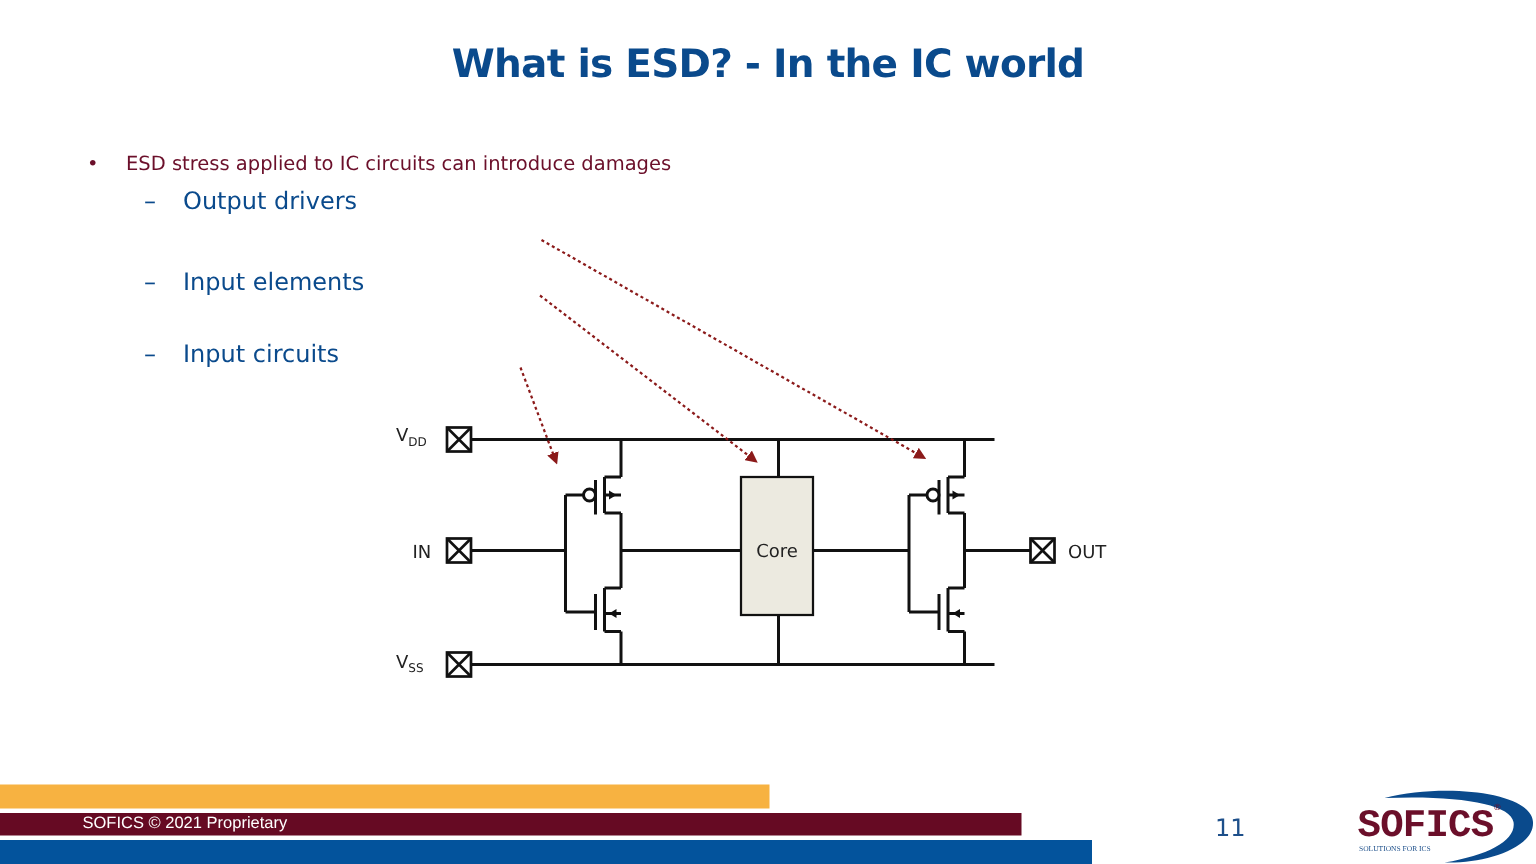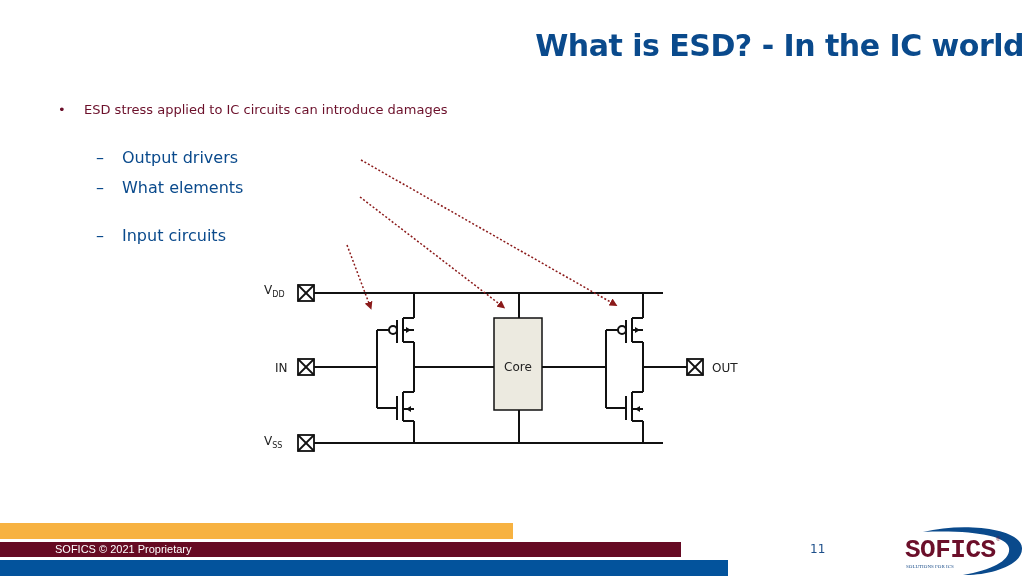"What is ESD? - In" .title { font-size: 30px -> 26px; text-align: right -> center }
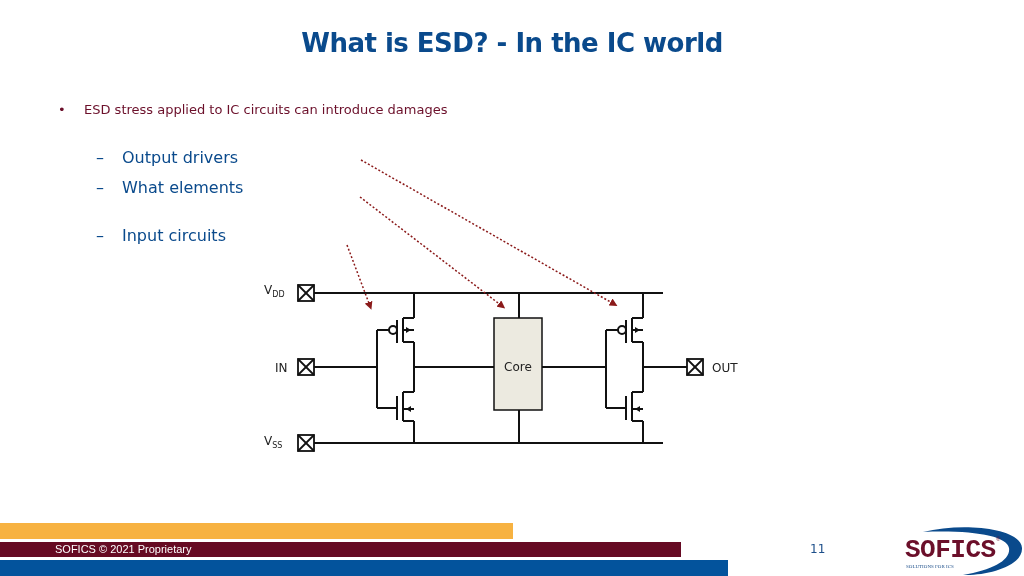"– Output drivers" div.sub { top: 148px -> 124px }
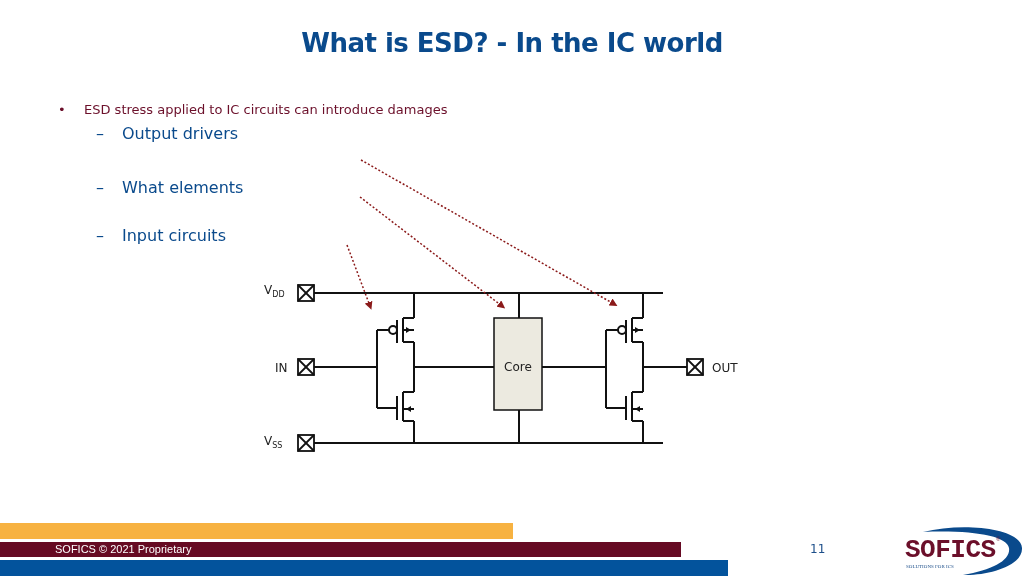"What elements" span { text: What -> Input }
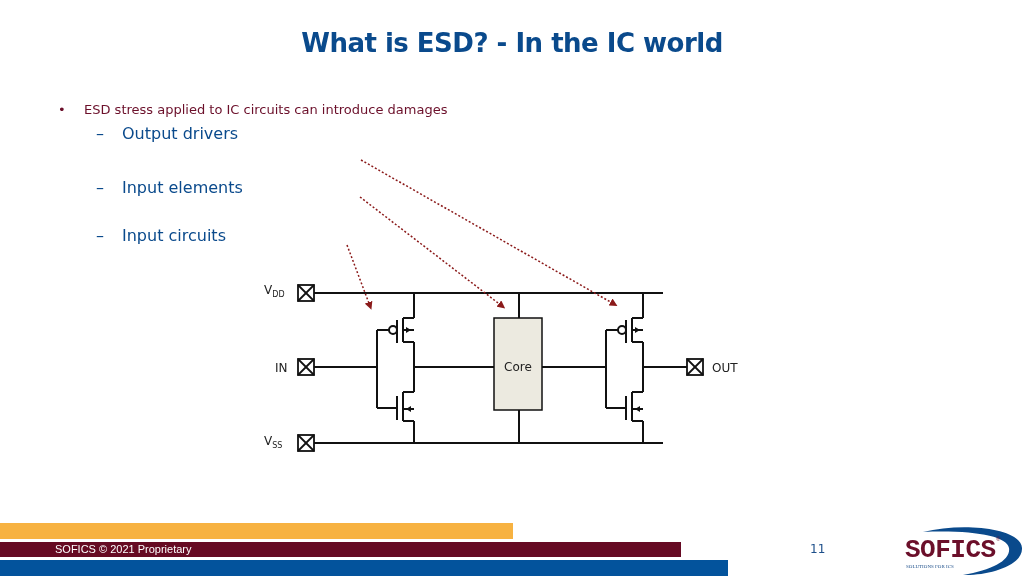"11" .page-num { font-size: 12px -> 16px }
